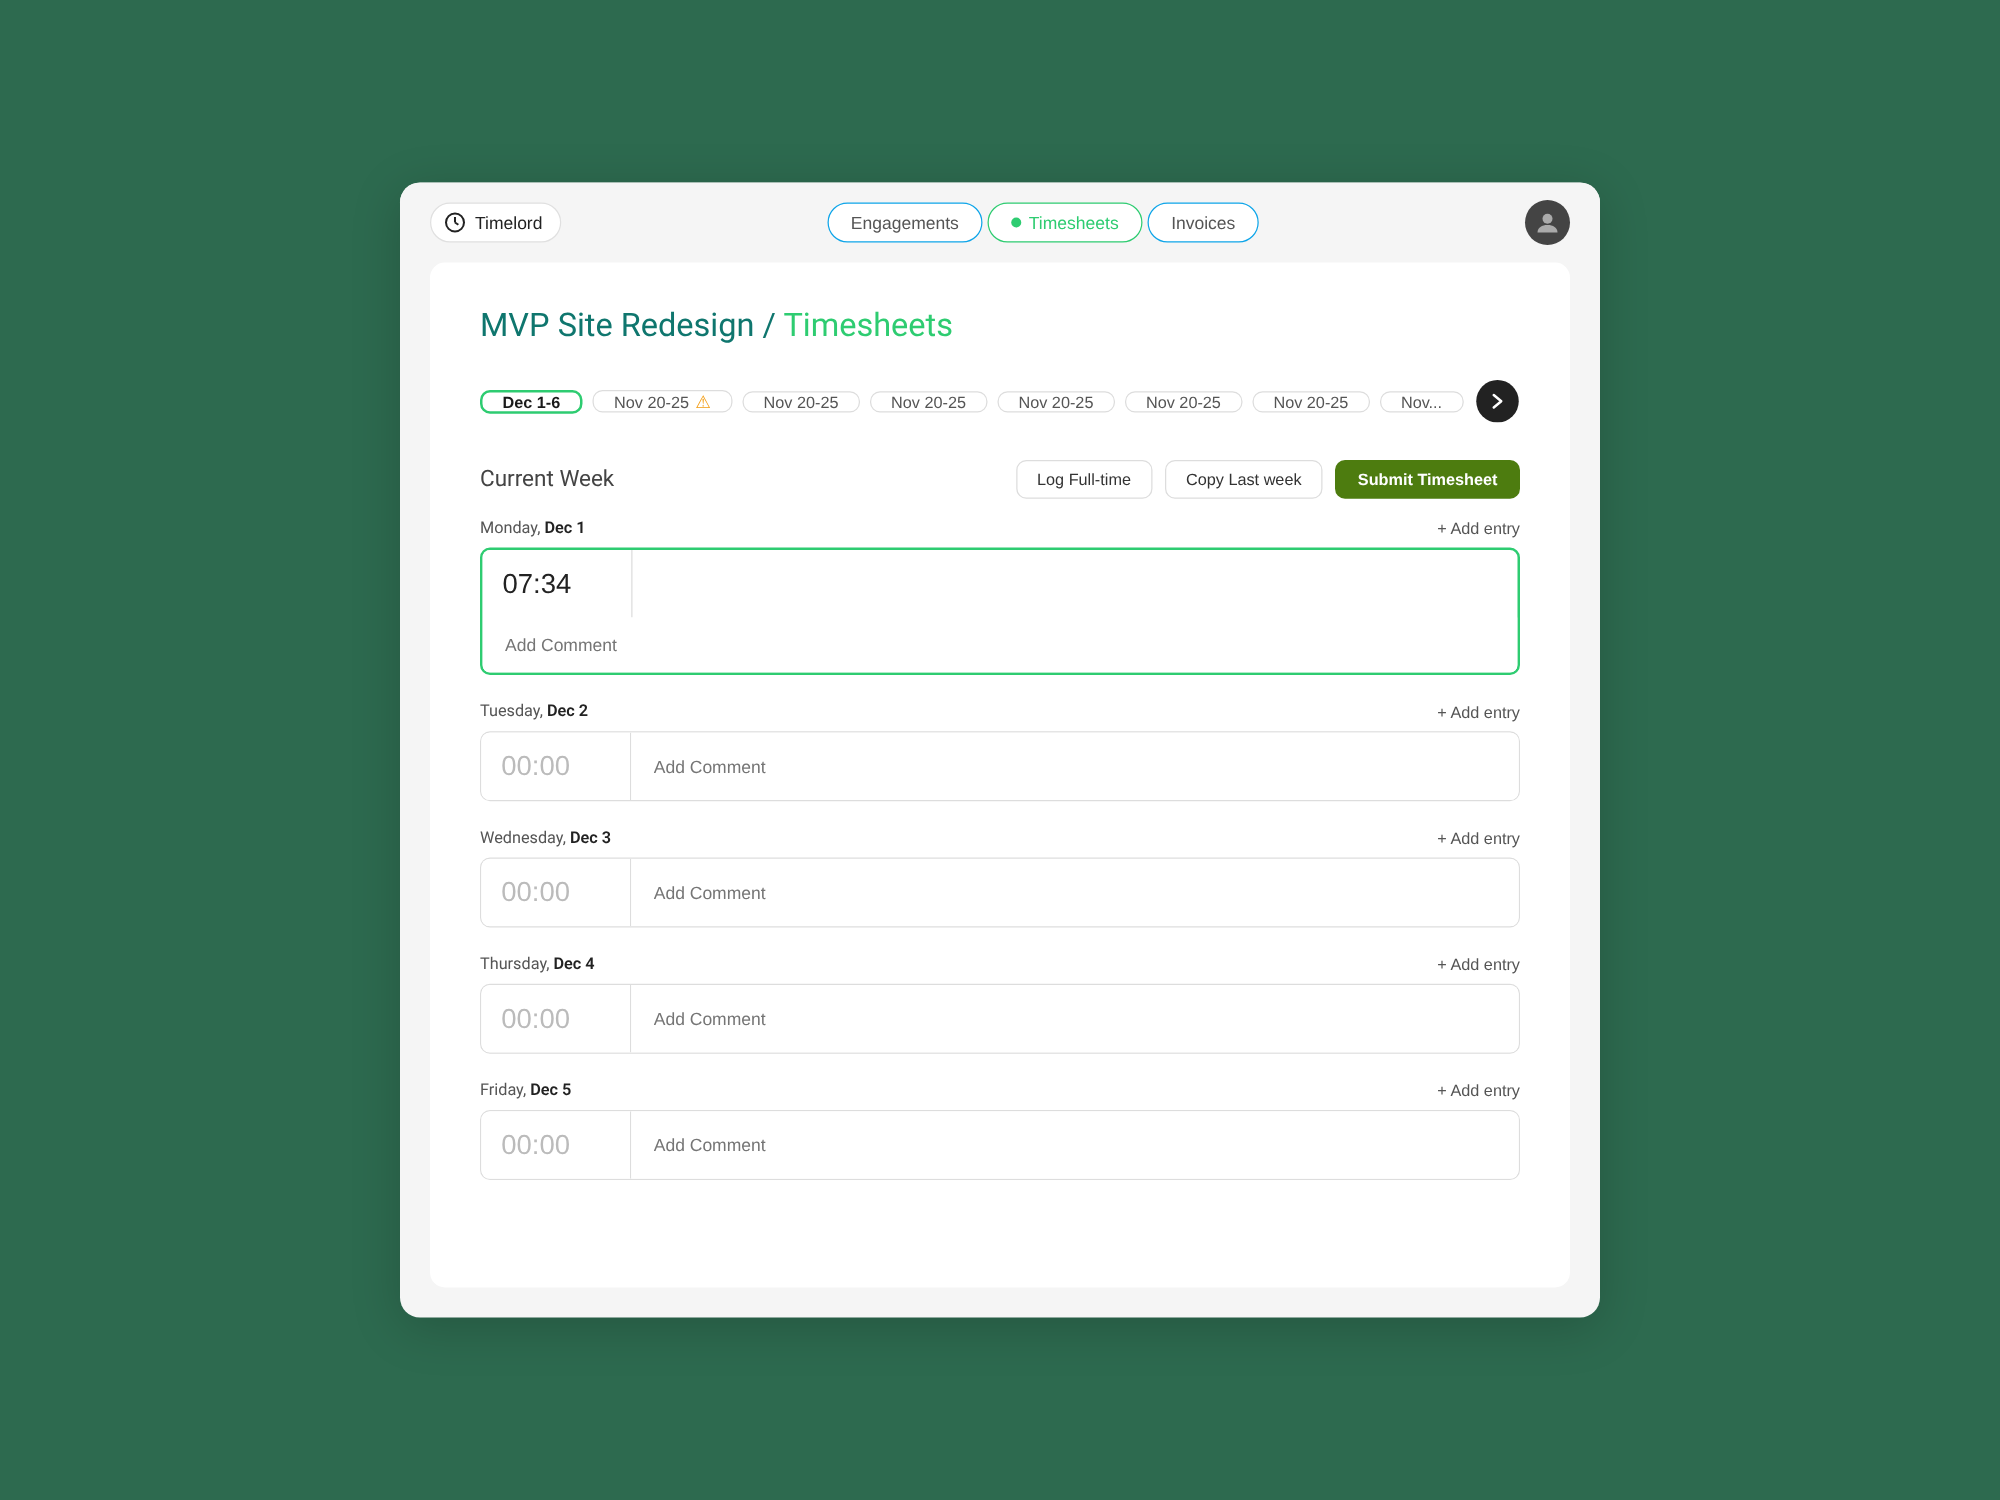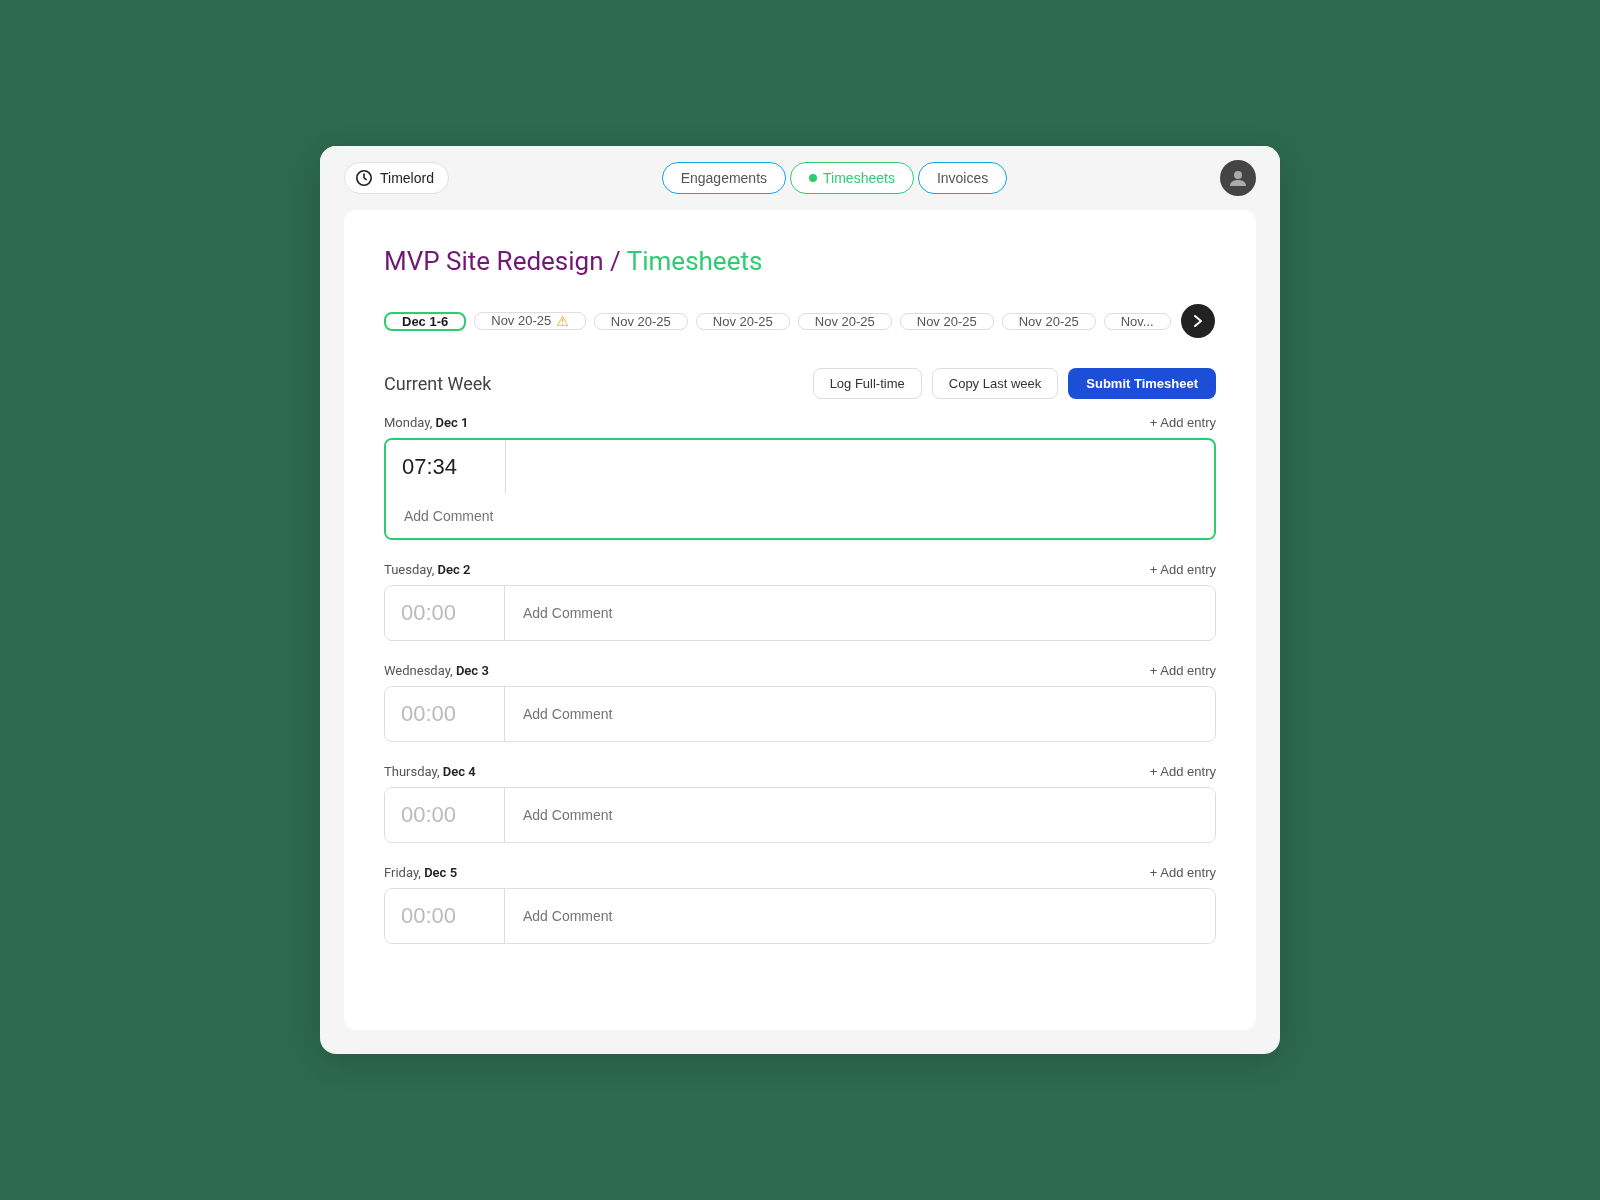"MVP Site Redesign" .page-title span { color: #701a75 -> #0f766e }
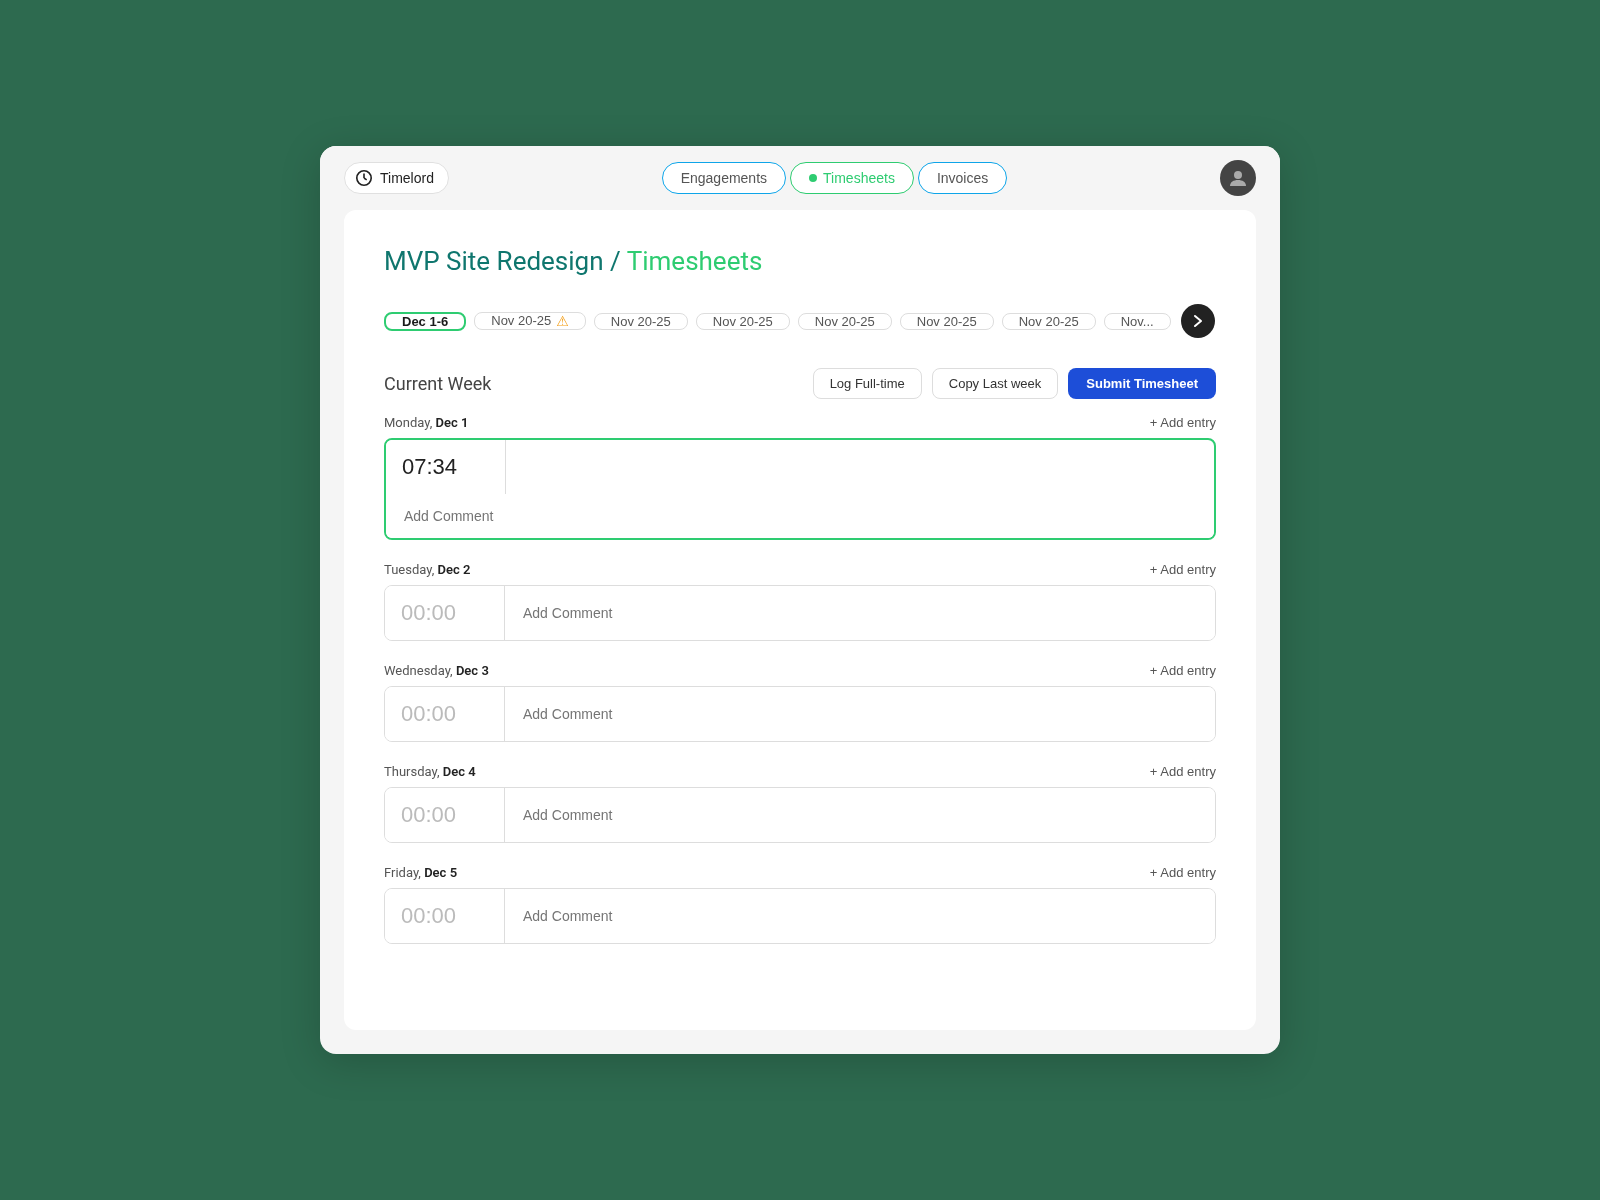"Dec 1-6" .week-tab { align-items: flex-start -> flex-end }
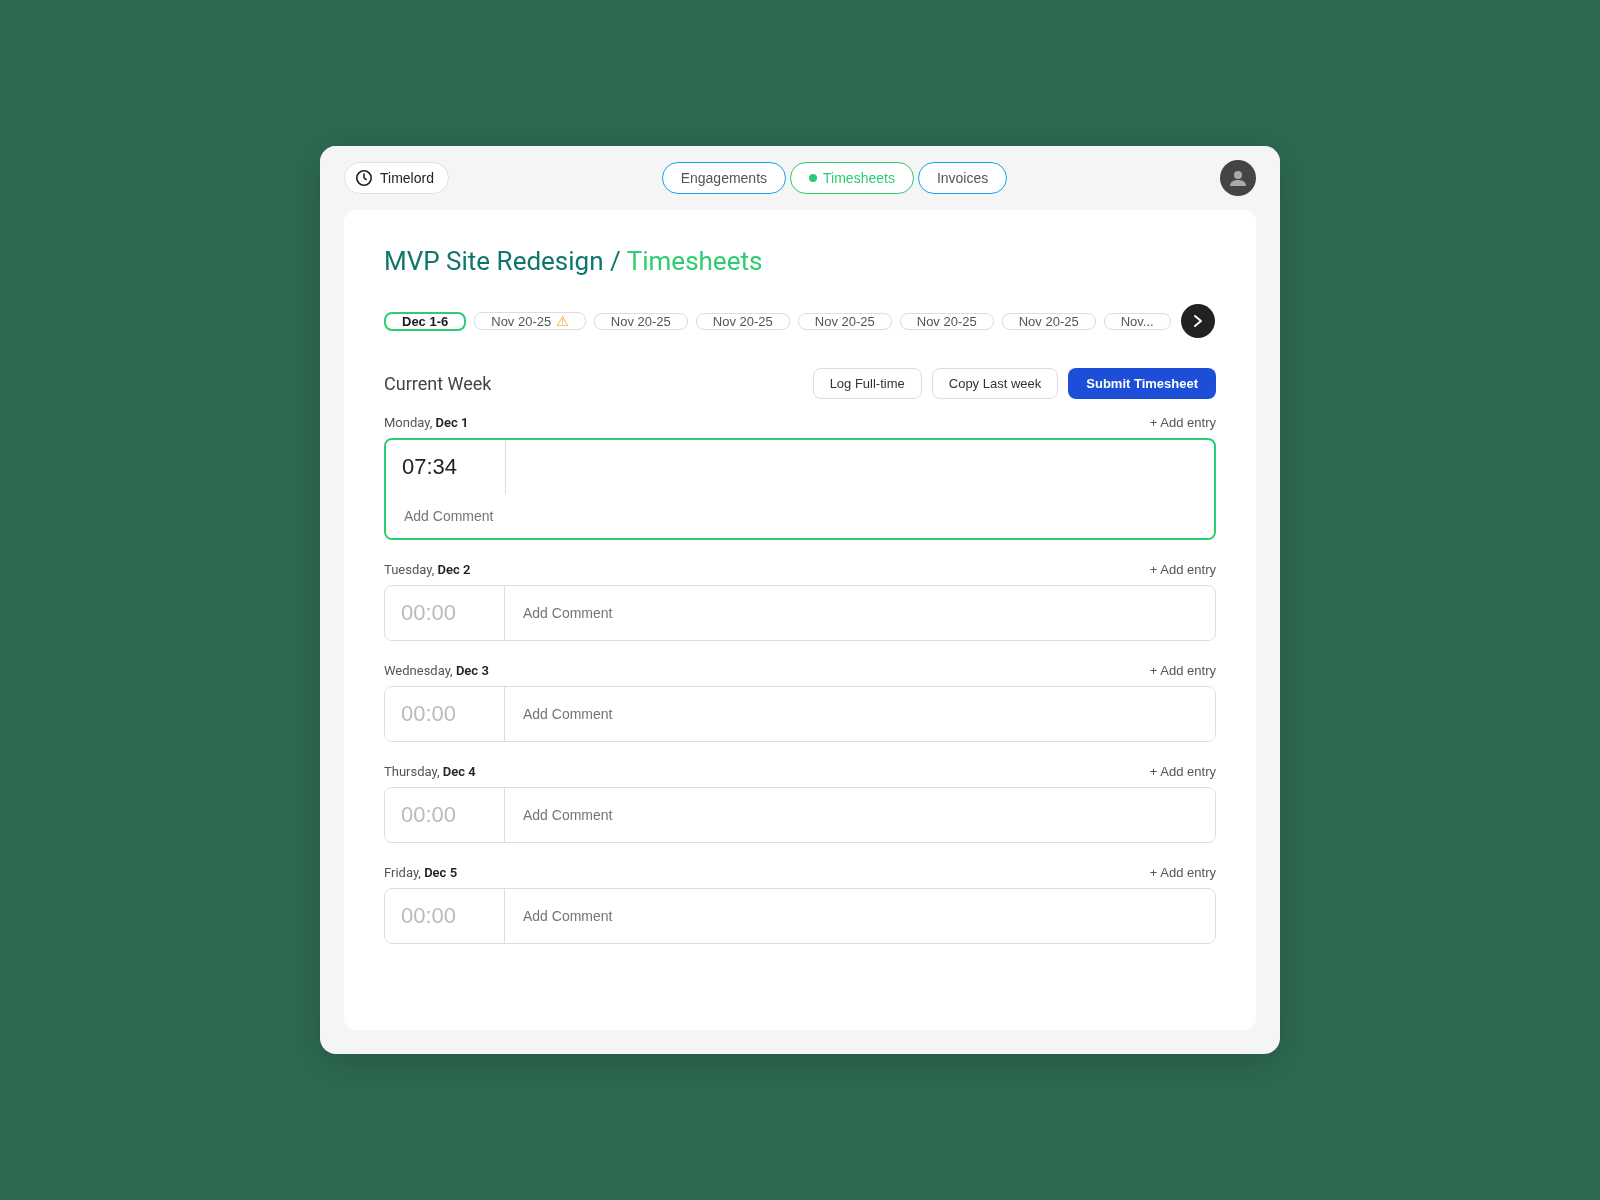"Submit Timesheet" .btn-primary { background: #1d4ed8 -> #4d7c0f }
